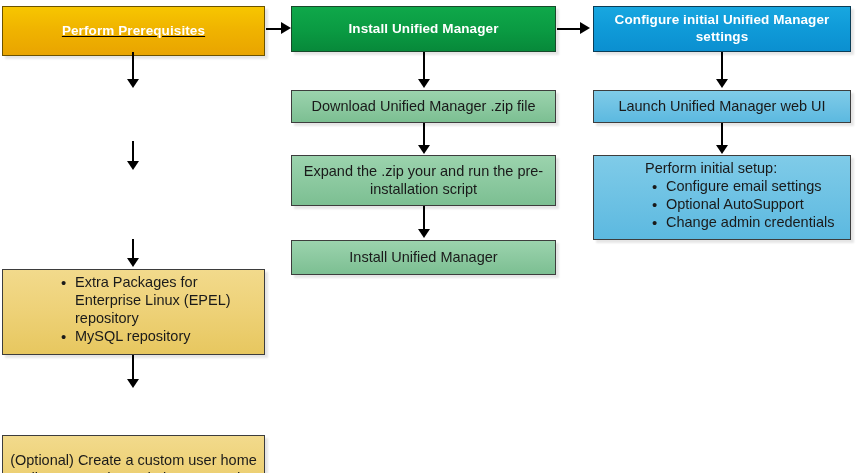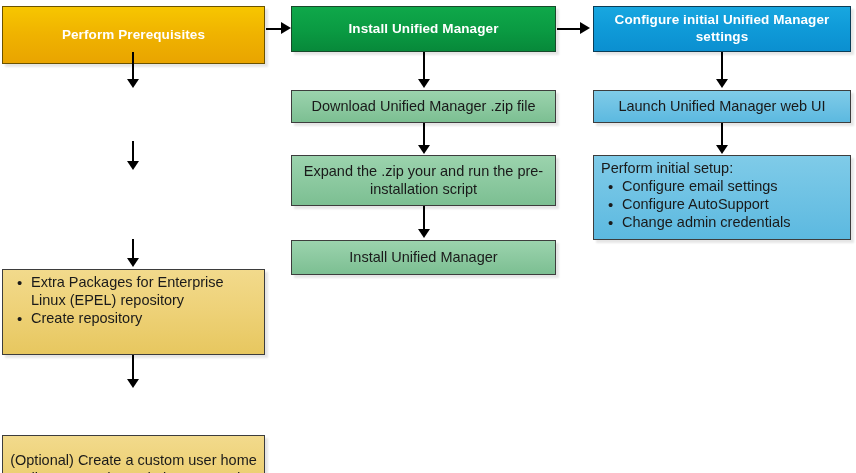"Perform Prerequisites" div.node { height: 58px -> 50px; text-decoration: none -> underline }
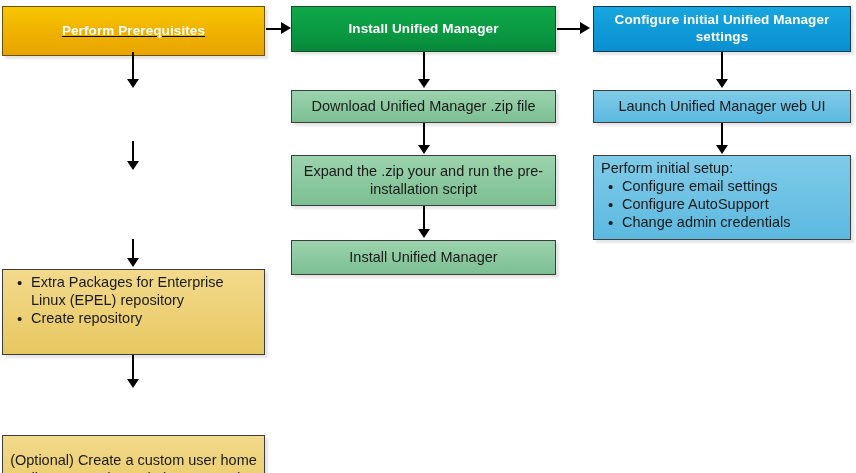"Perform initial setup:" .list-box { padding-left: none -> 44px }
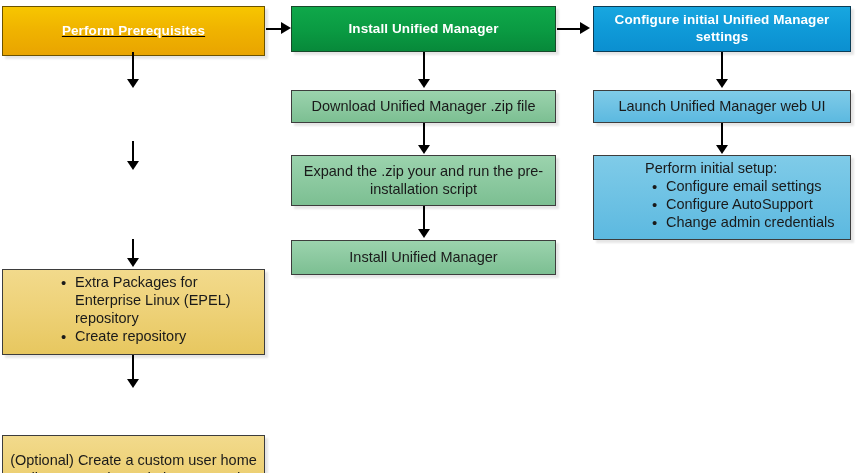"Configure AutoSupport" li { text: Configure -> Optional }
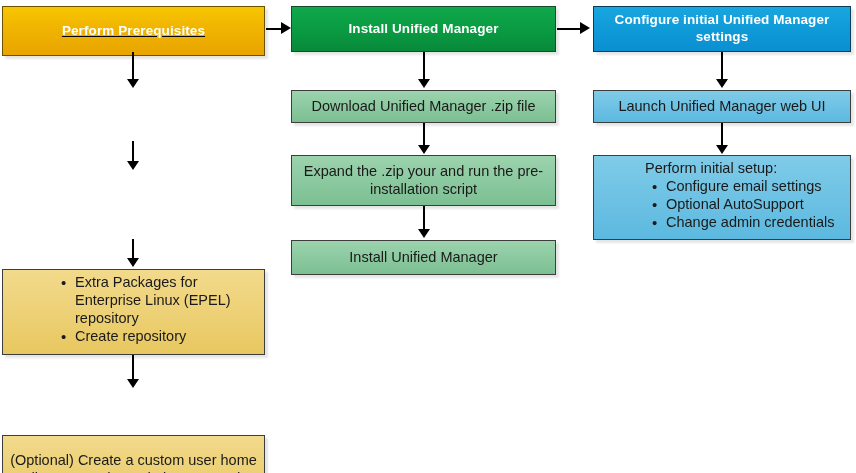"Create repository" li { text: Create -> MySQL }
